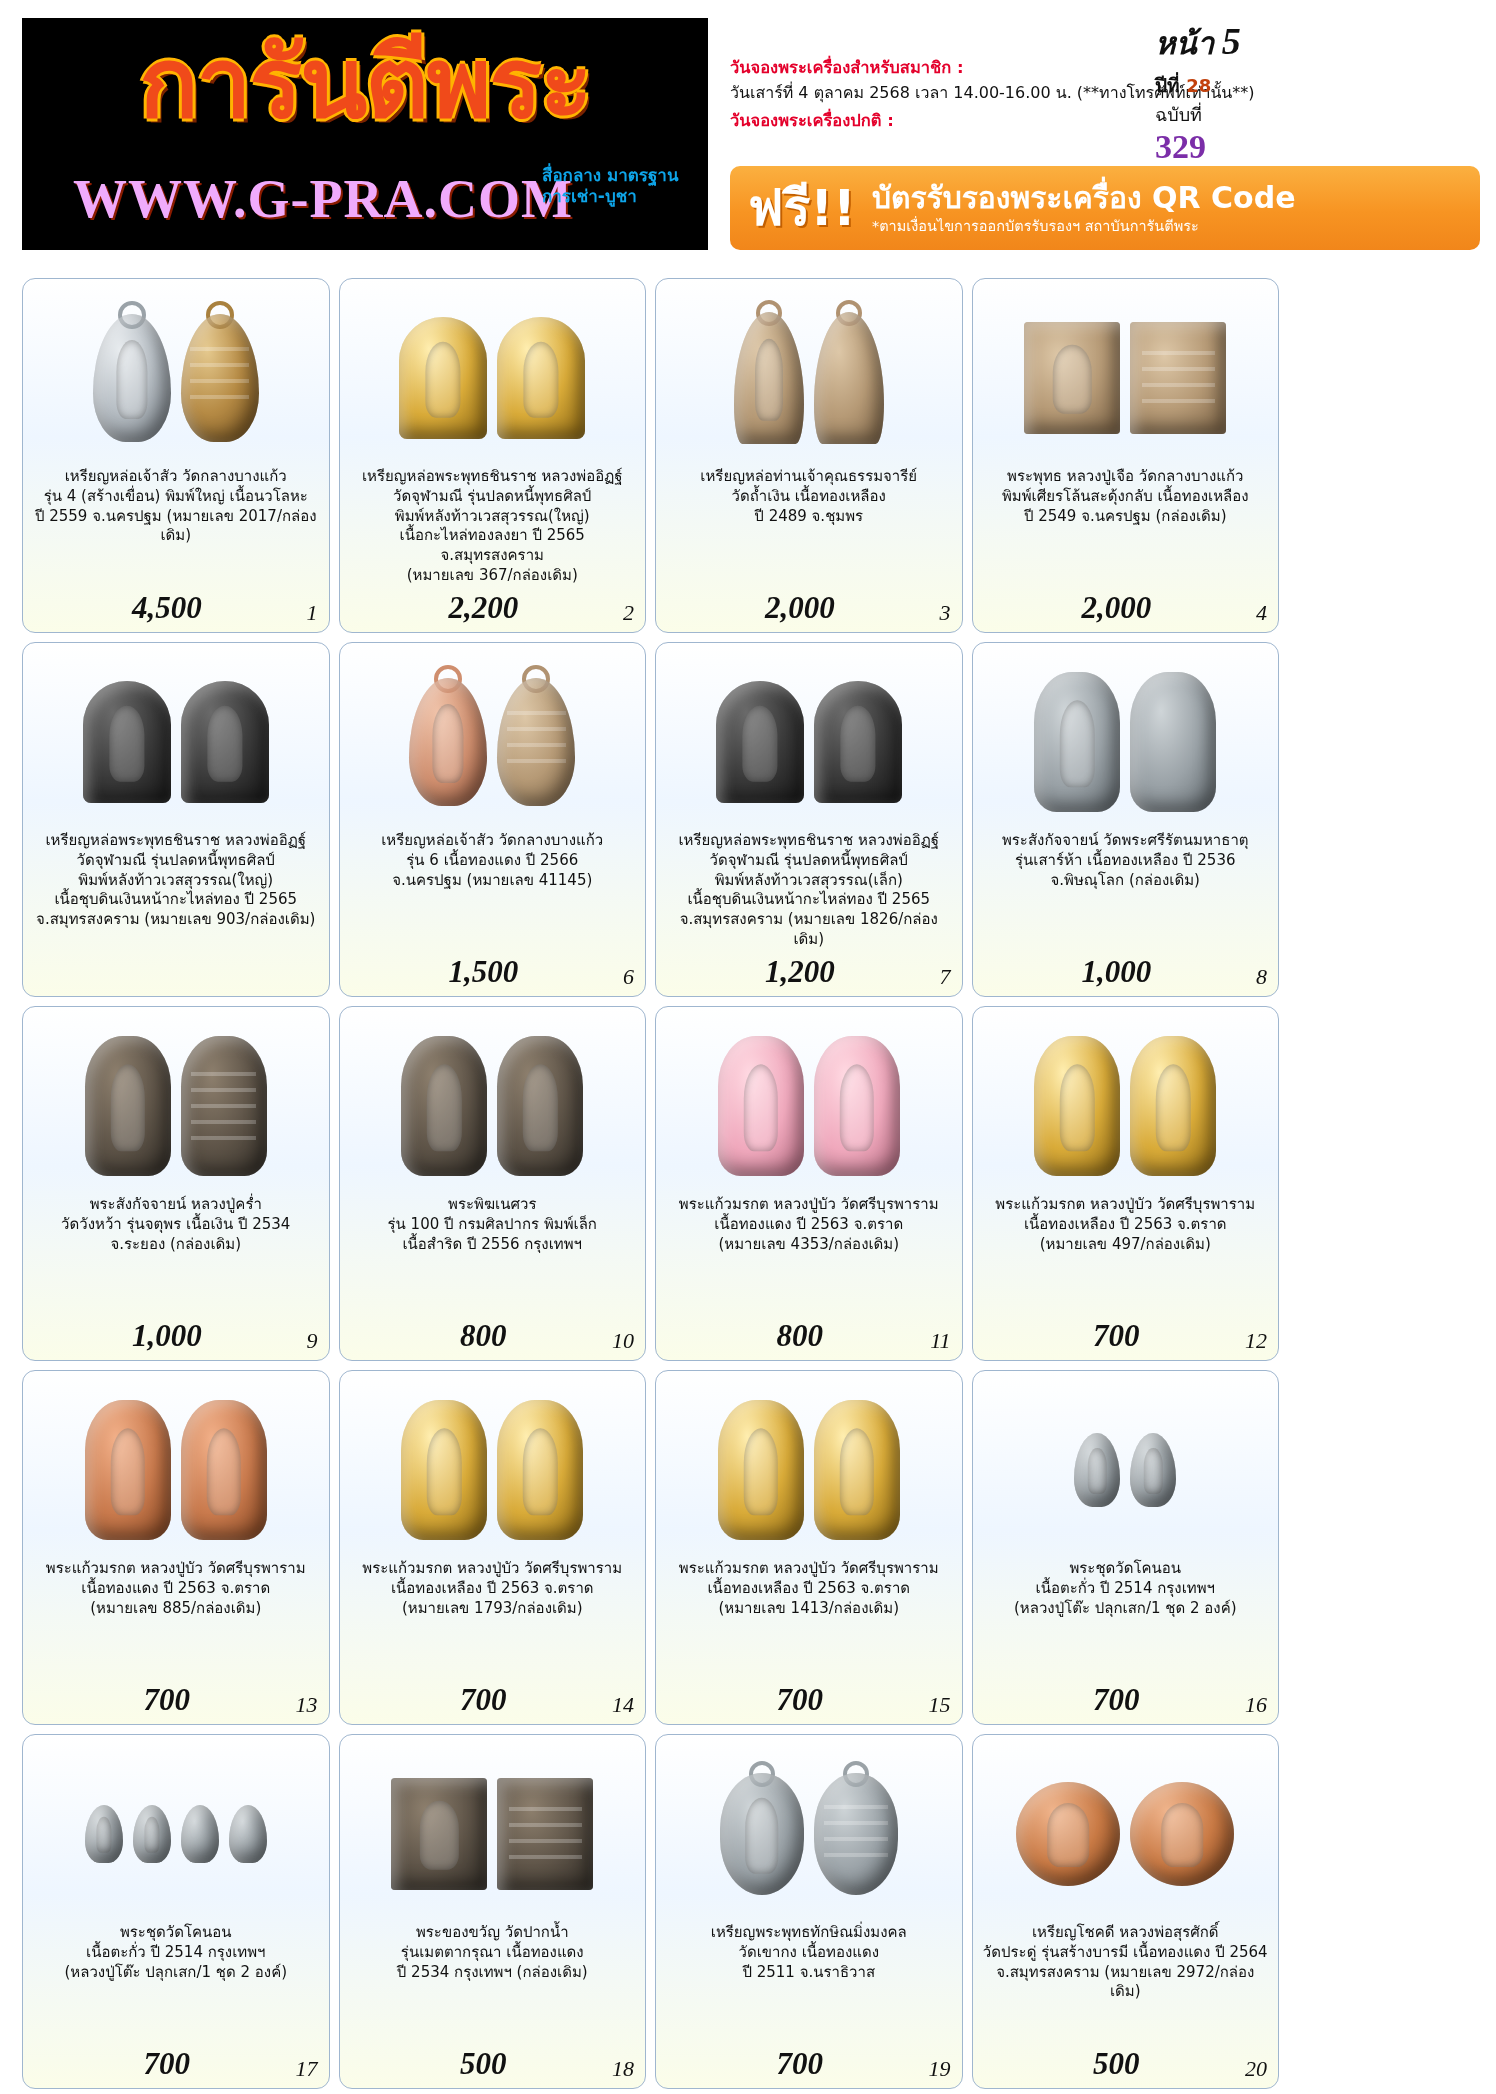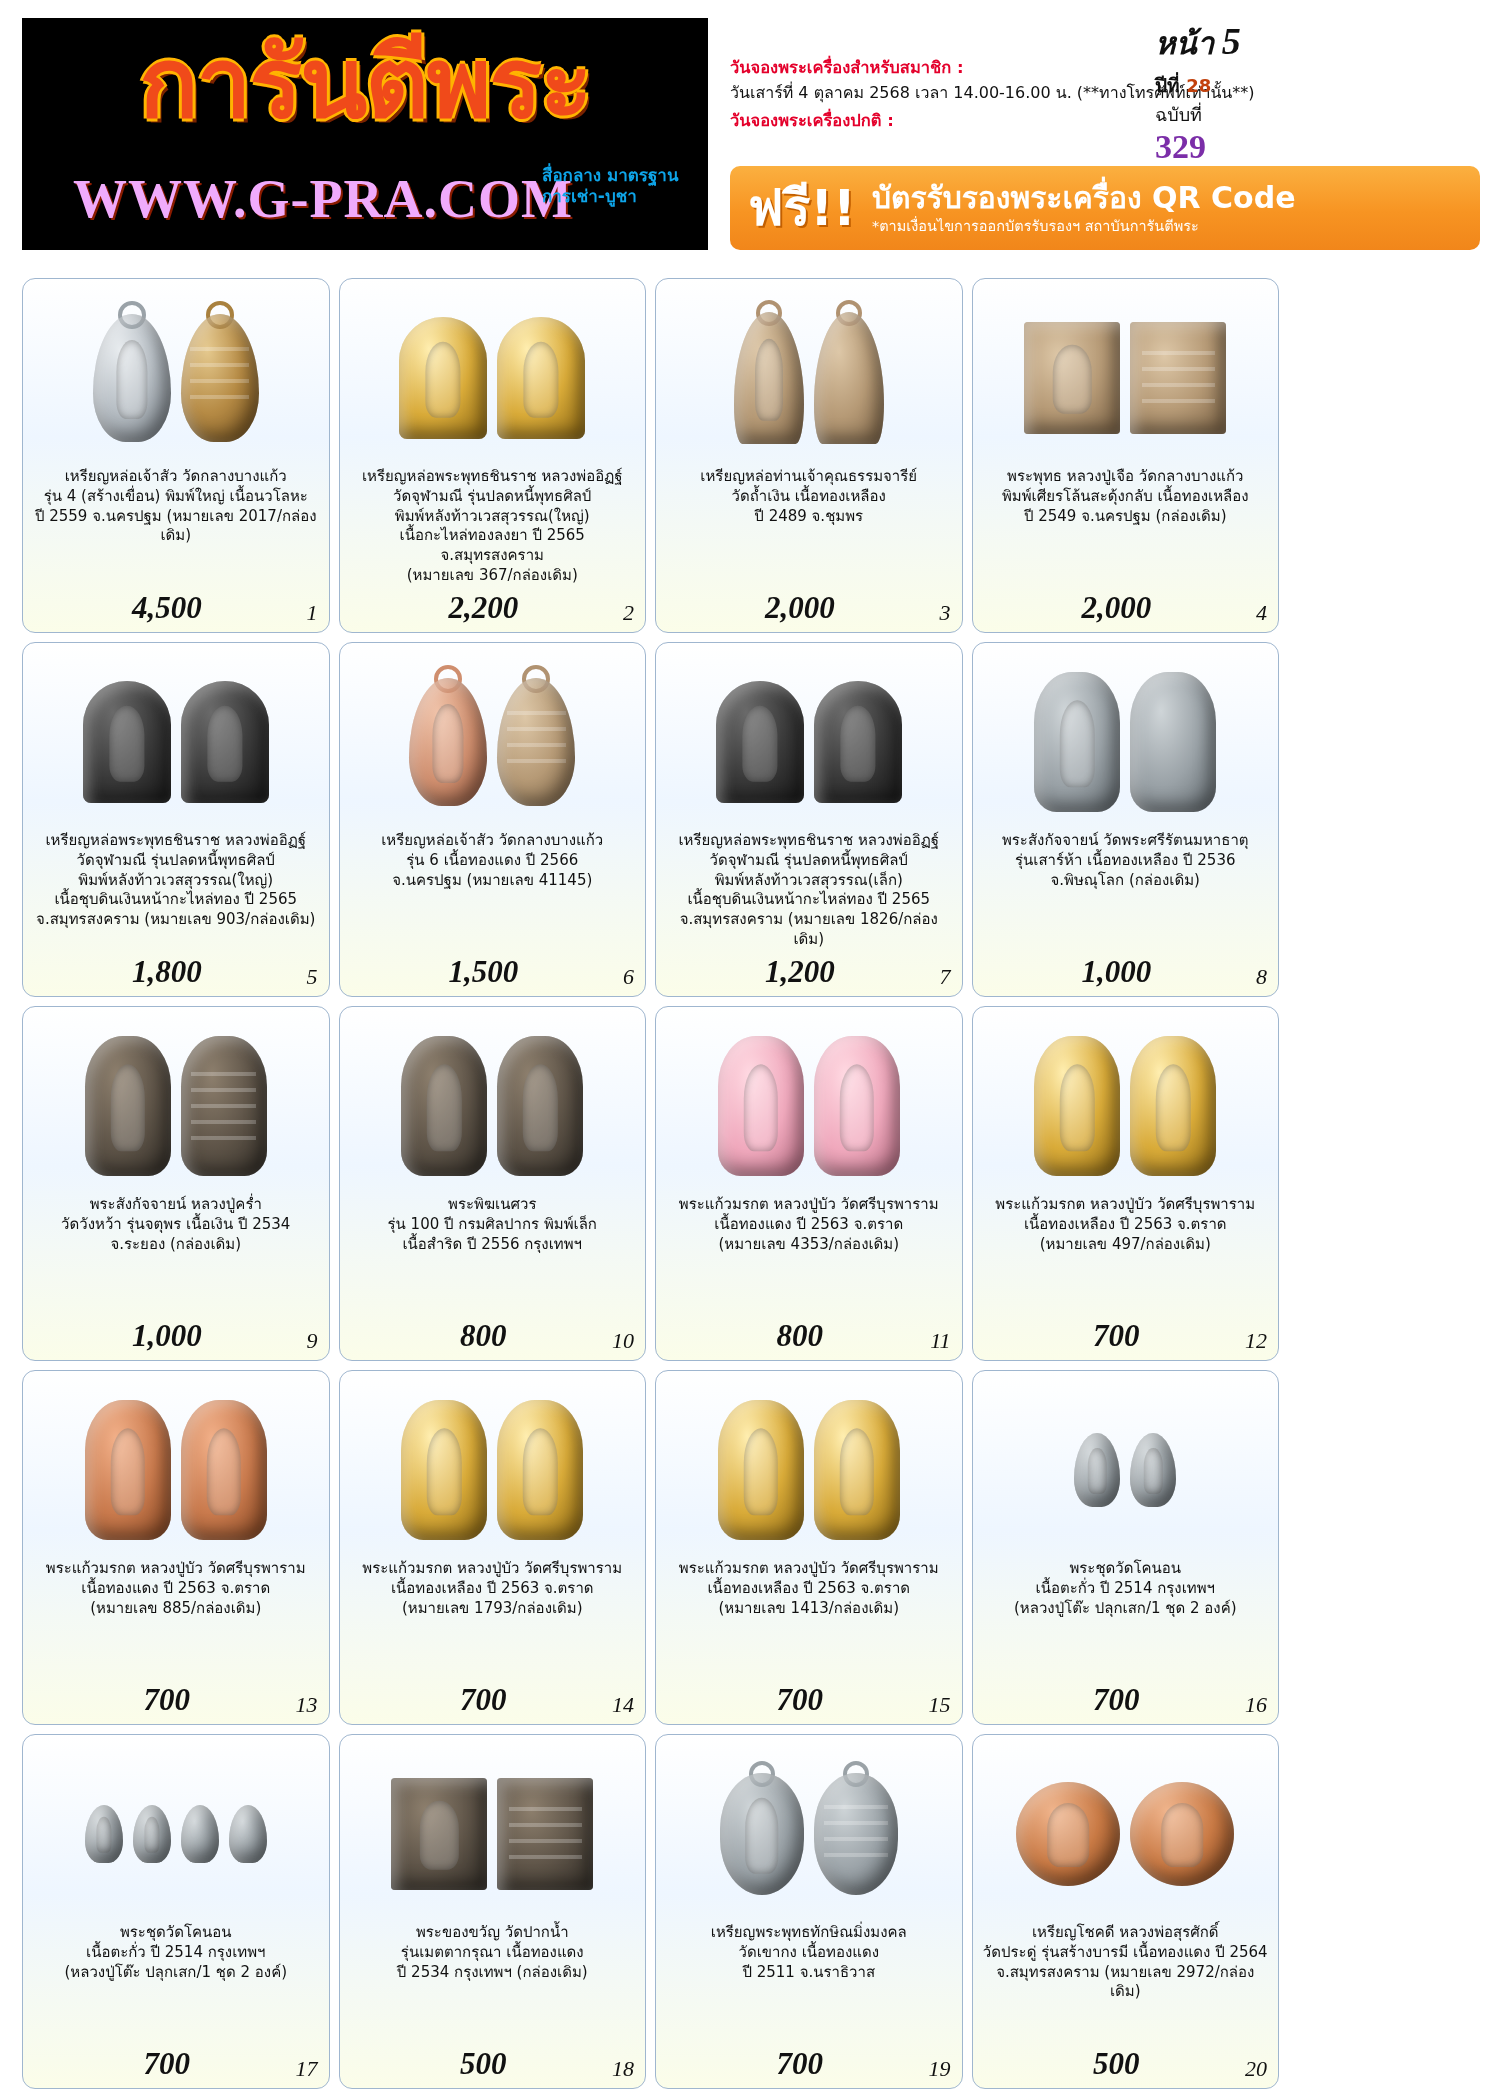"1,800" div.card-foot { html: <div> <div>1,800</div> <div>5</div> </div> -> none }
